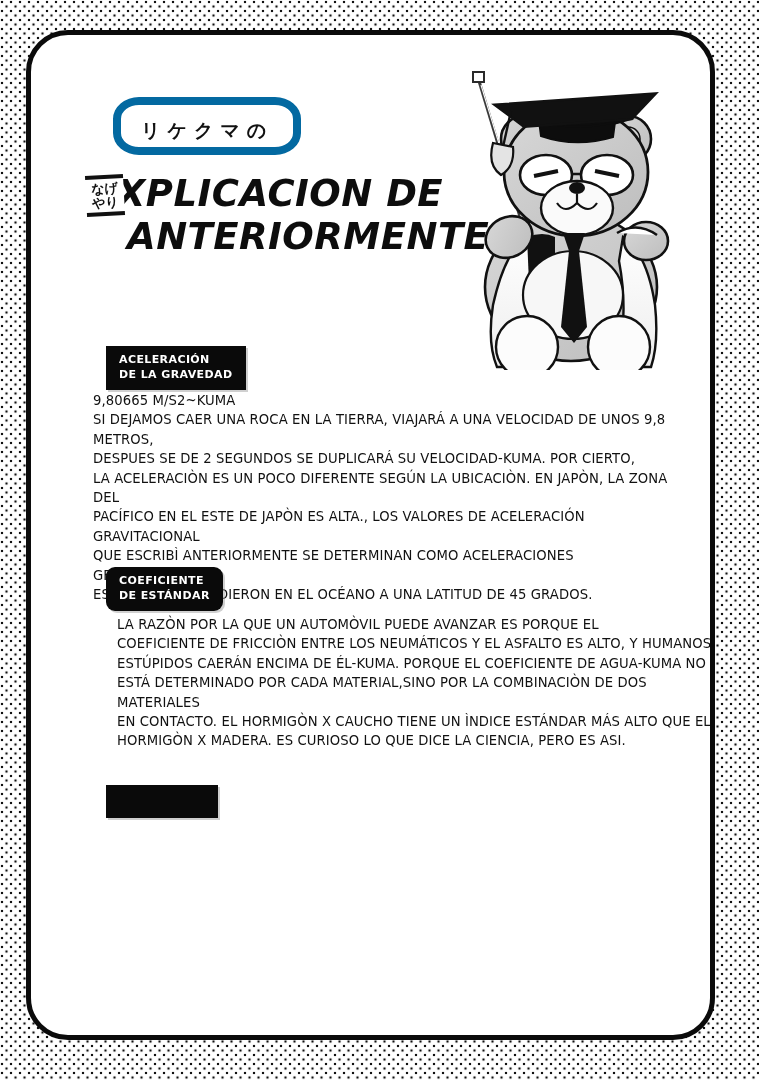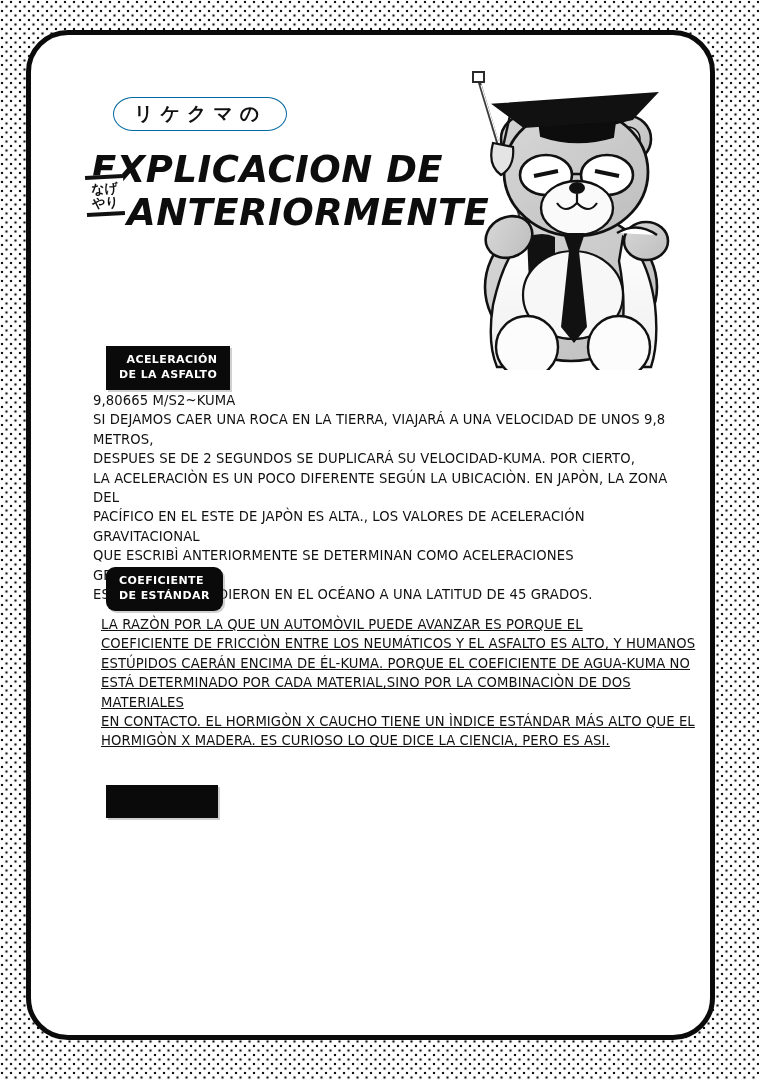"リケクマの" #kana-bubble { border: 1px solid #0369a1 -> 8px solid #0369a1; padding: 6px 20px 7px 20px -> 16px 20px 7px 20px }
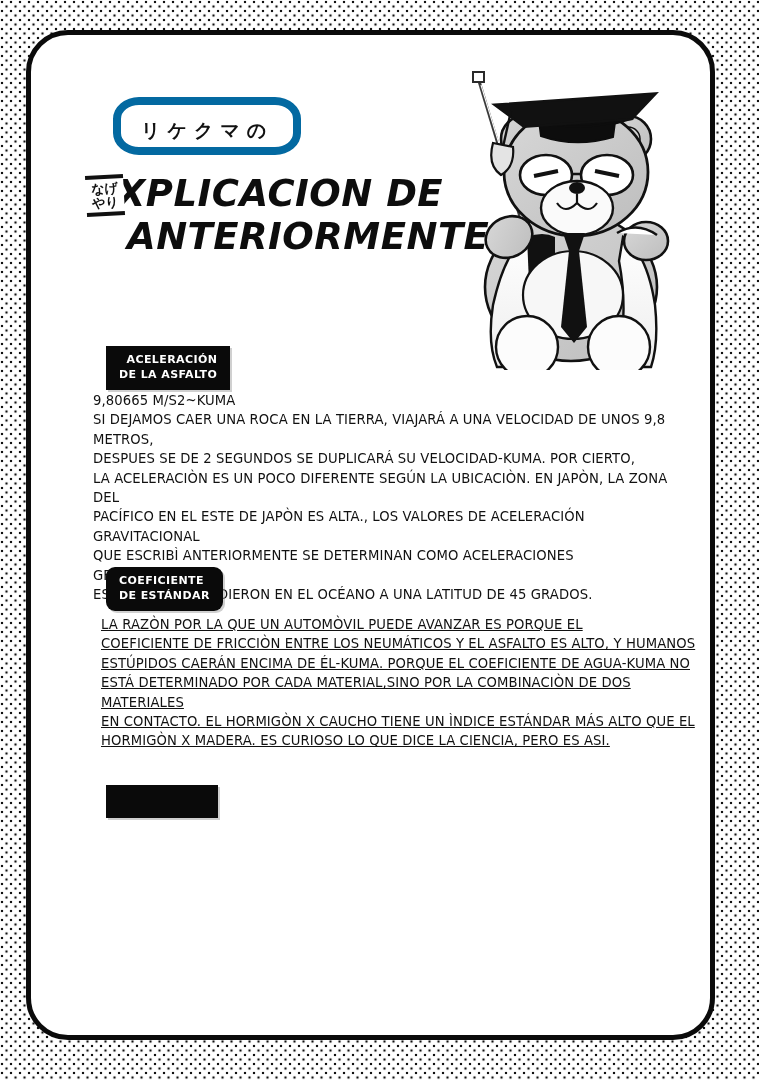"ACELERACIÓN" div.sec-header { text-align: right -> none }
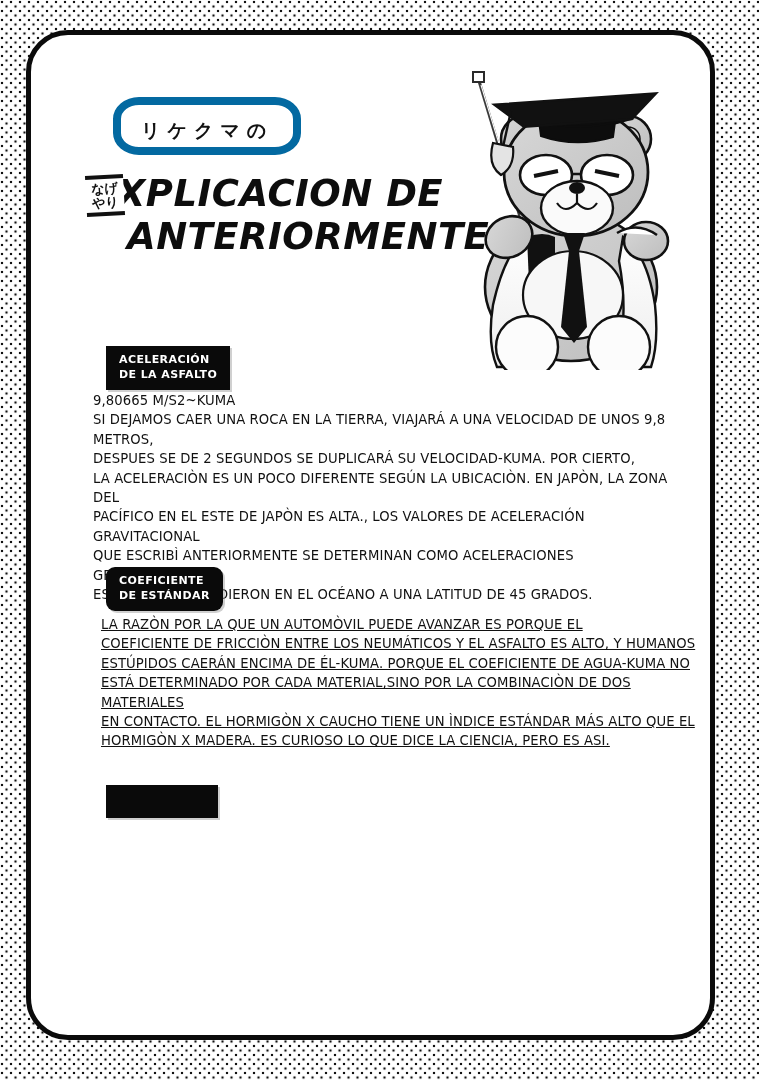"DE LA ASFALTO" span.hl { text: ASFALTO -> GRAVEDAD }
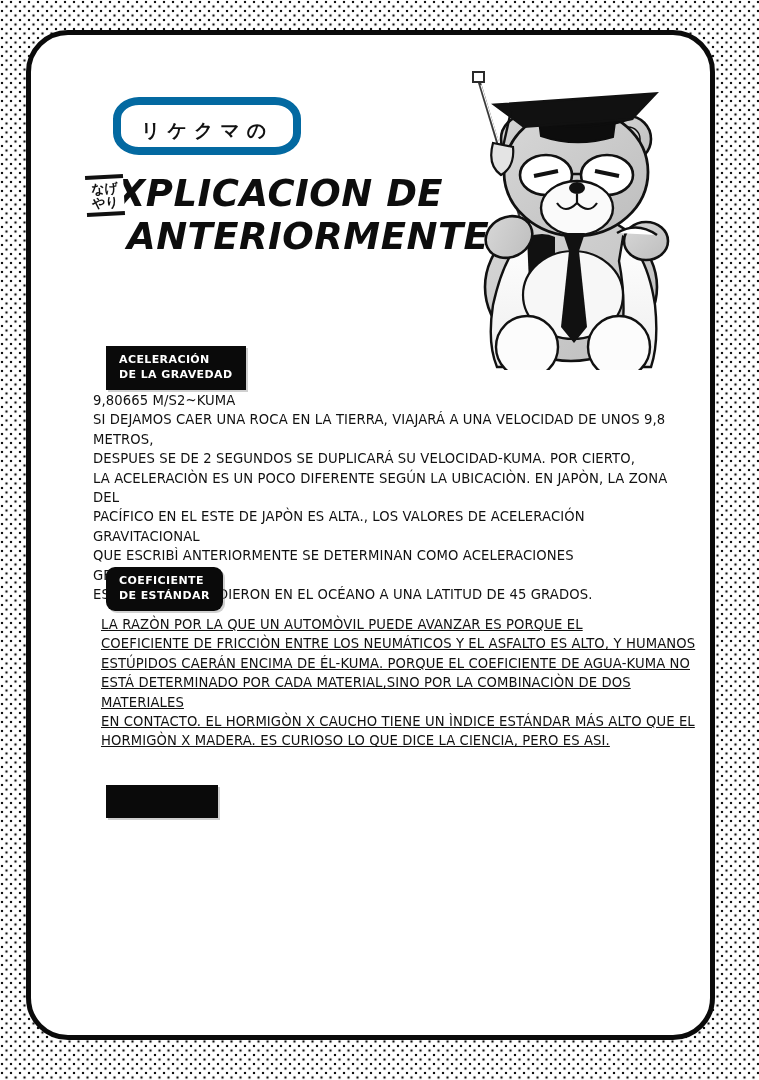"LA RAZÒN POR LA QUE" div.body-text { left: 70px -> 86px; text-decoration: underline -> none }
